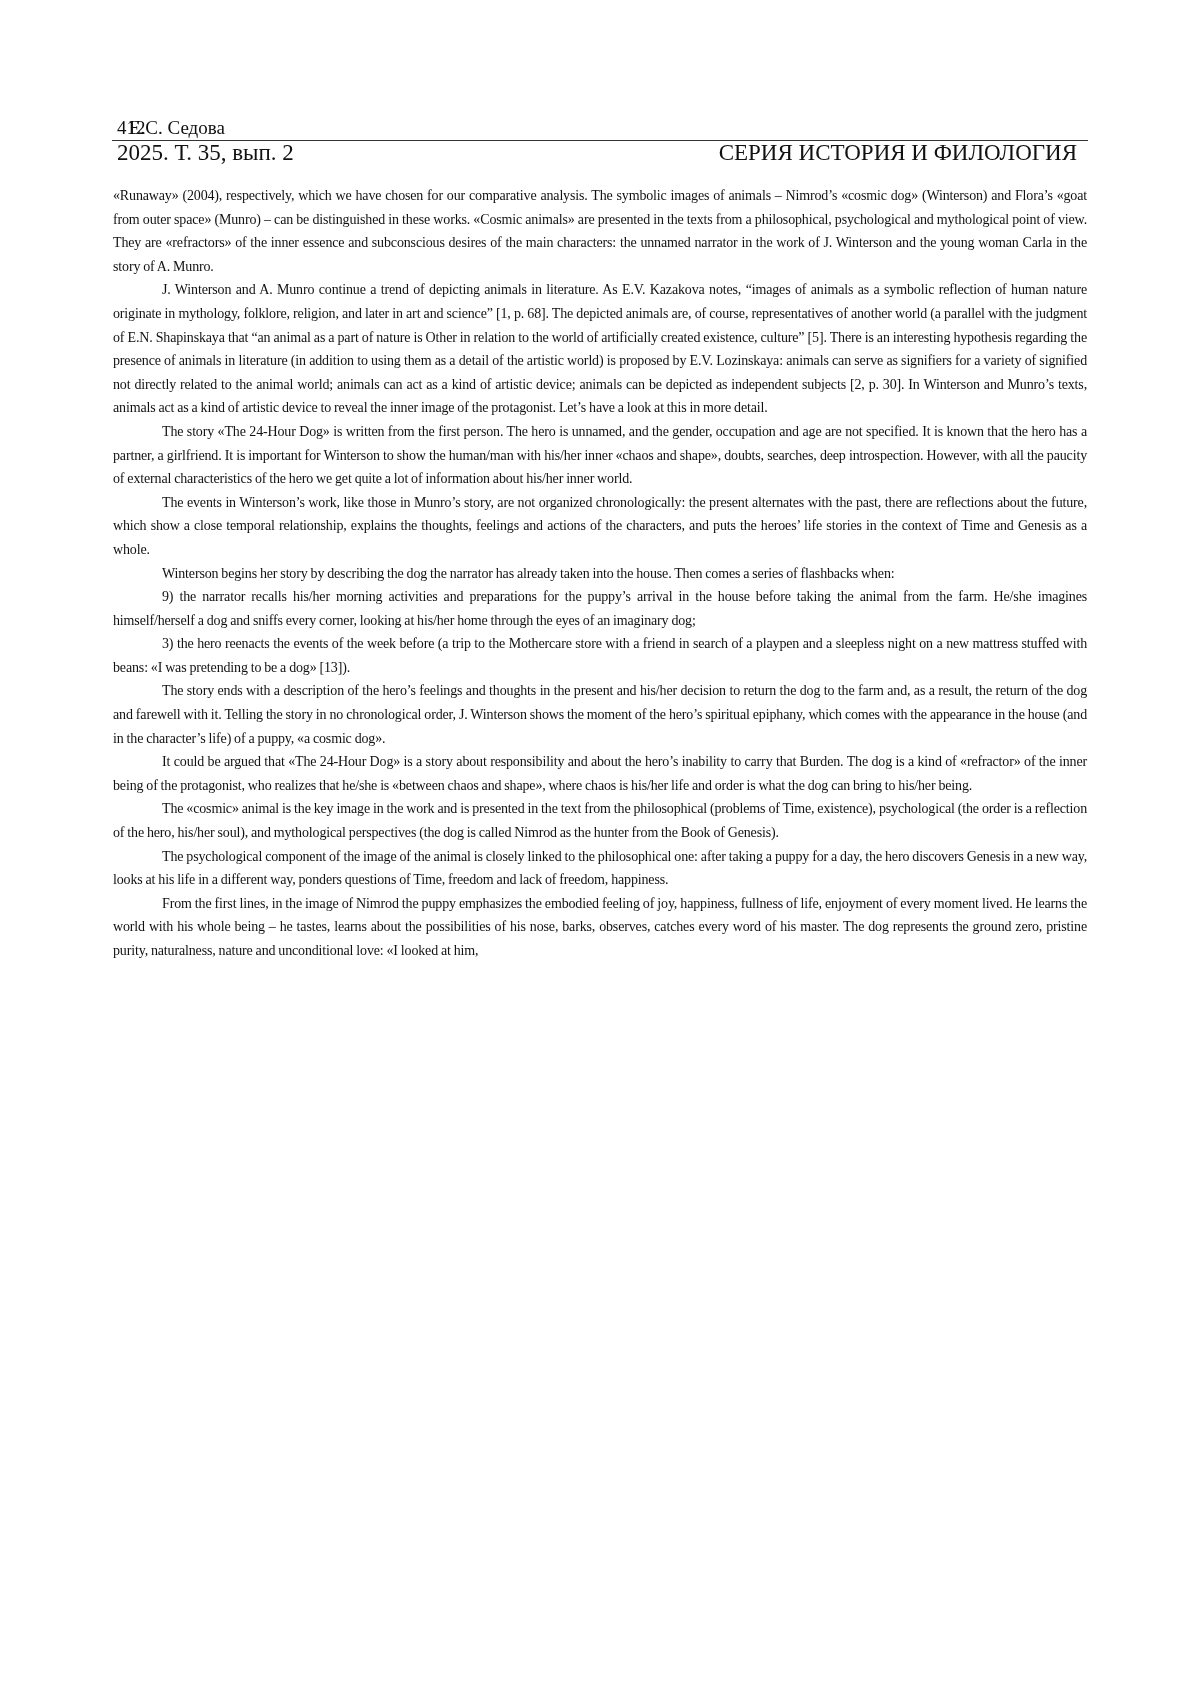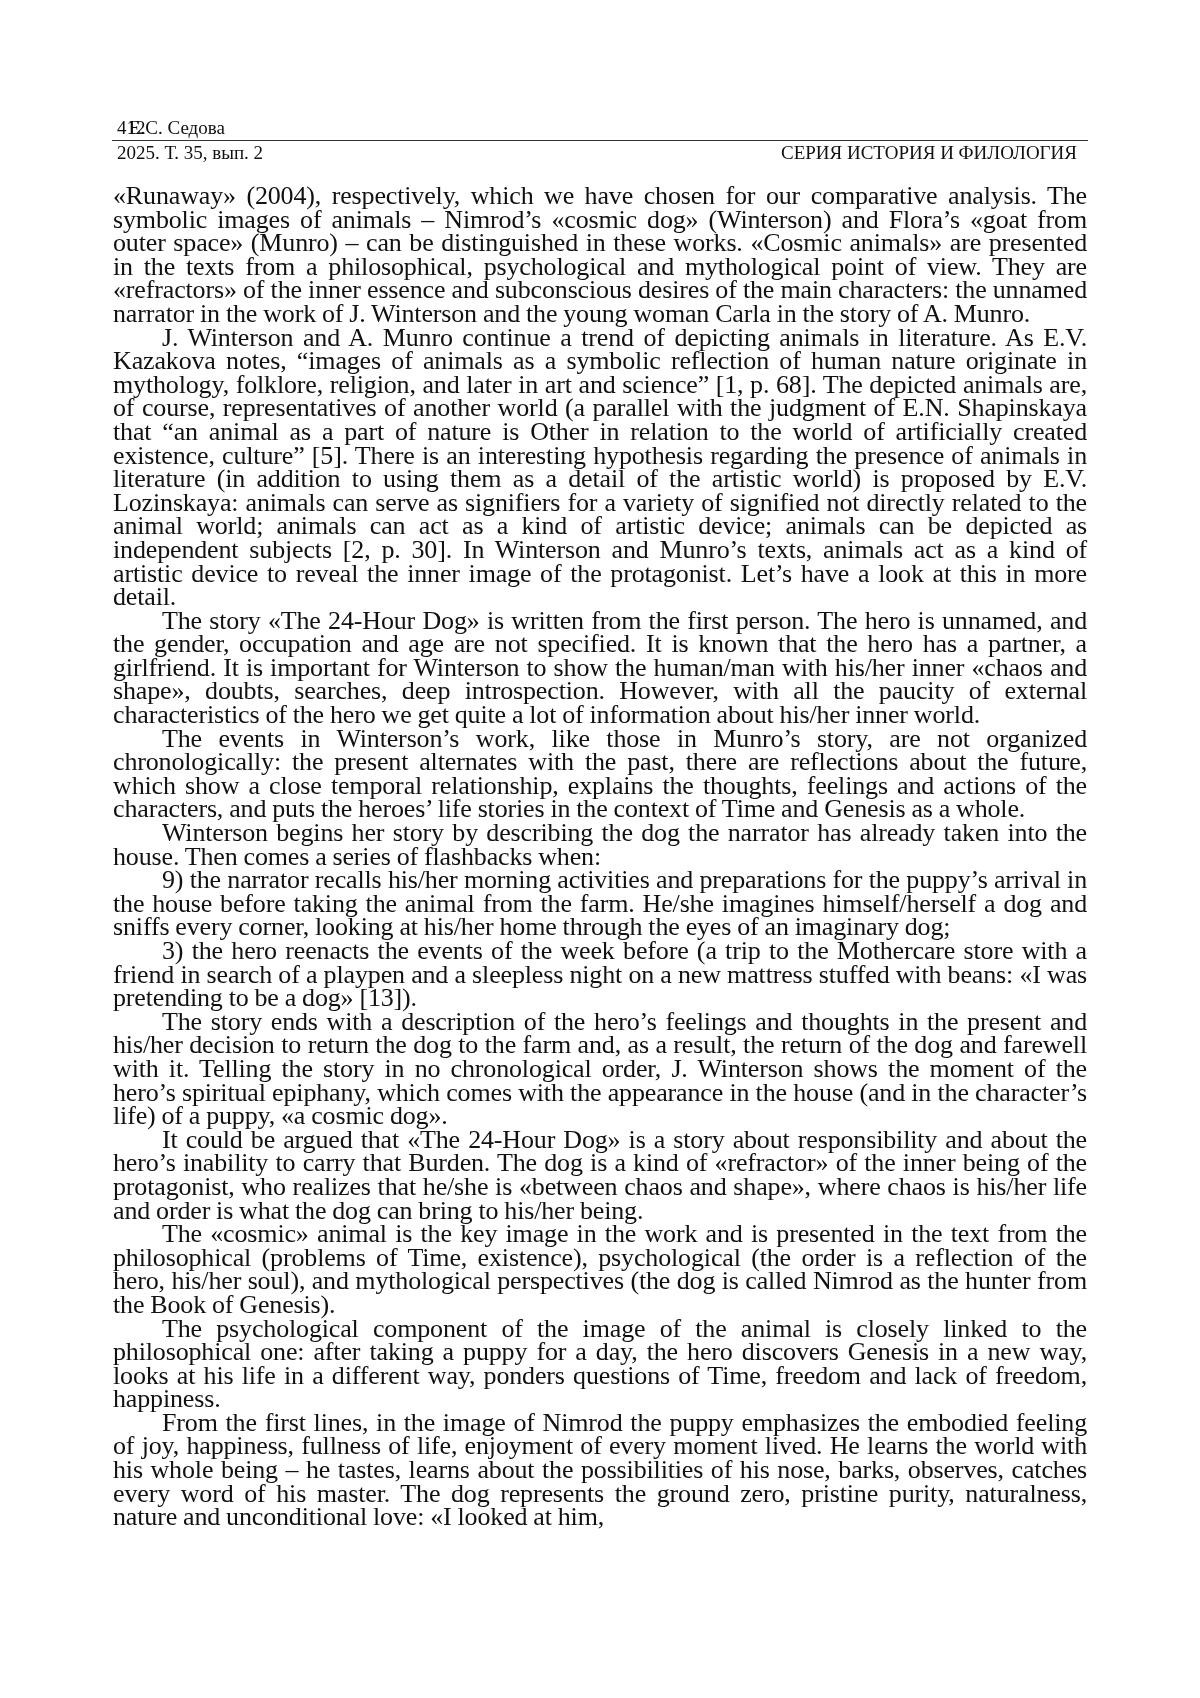"2025. Т. 35, вып. 2" .sub-head { font-size: 19px -> 23px }
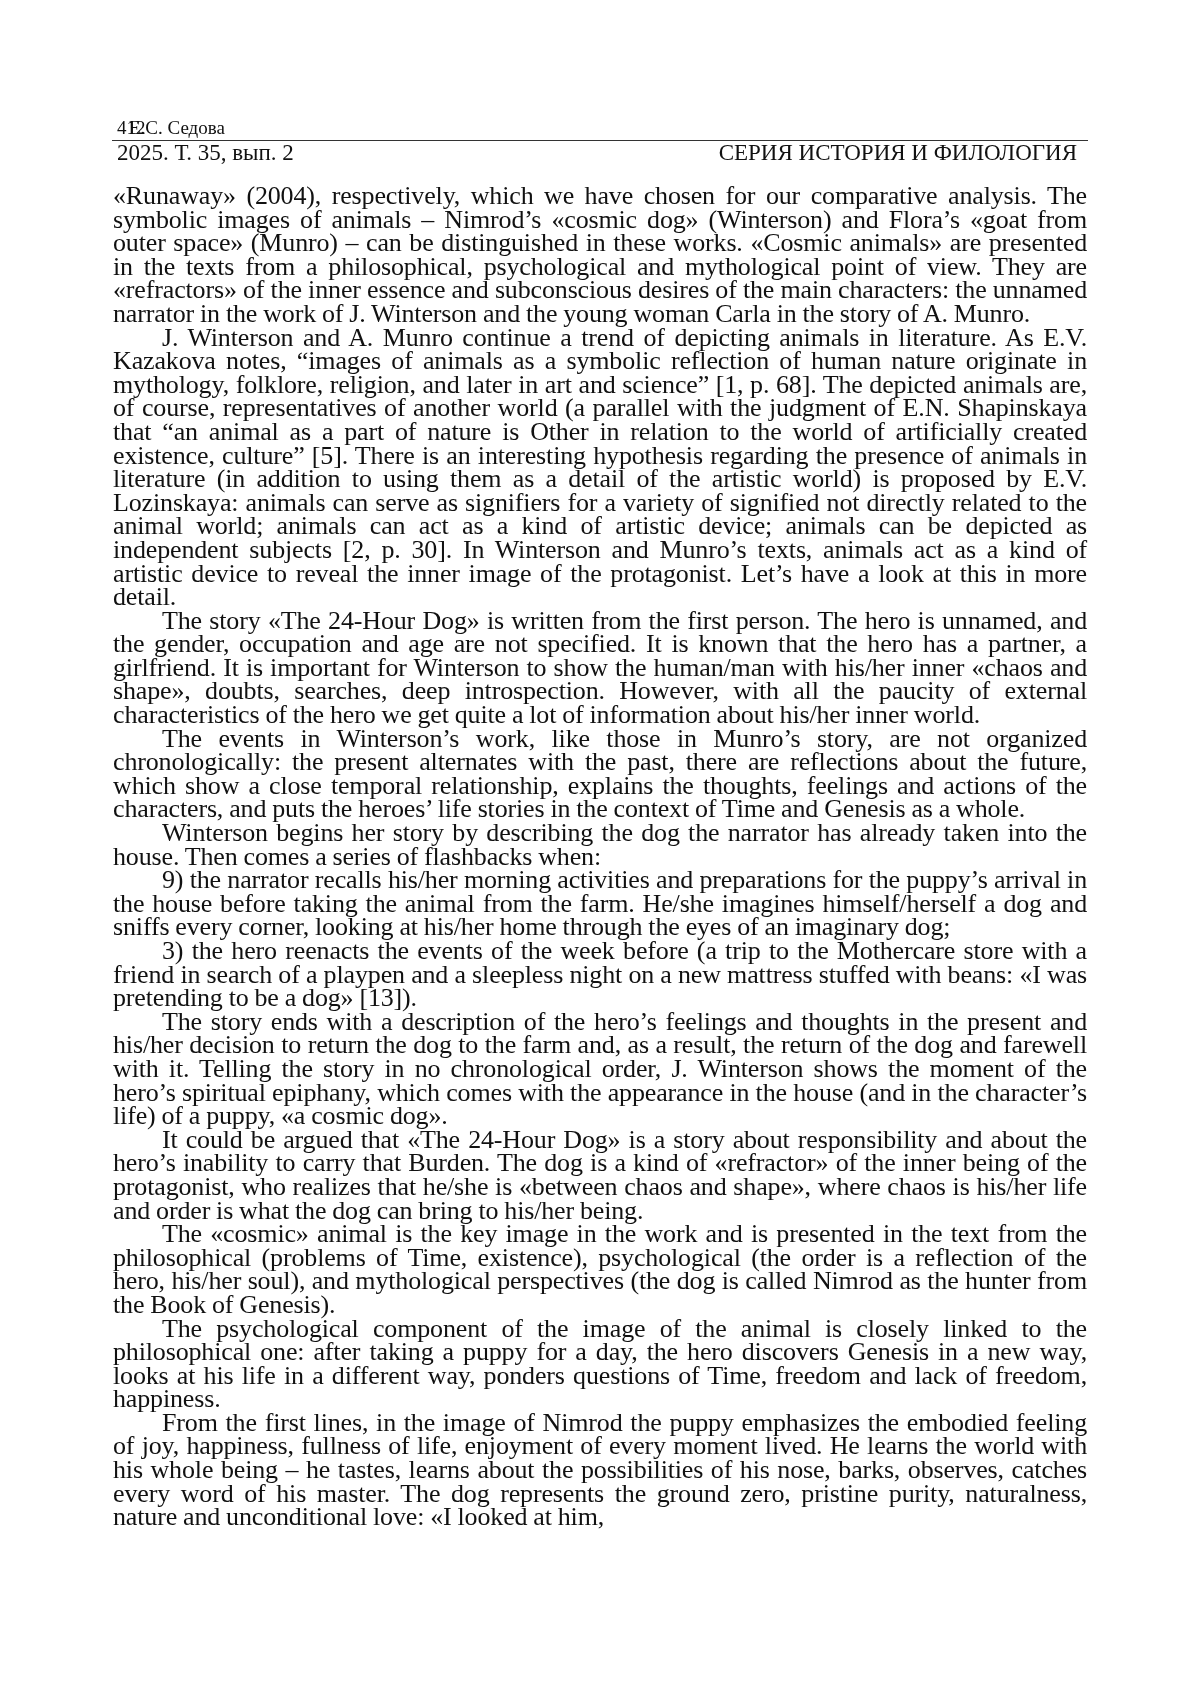"«Runaway» (2004), respectively, which we" .body-text { font-size: 26px -> 14px }
